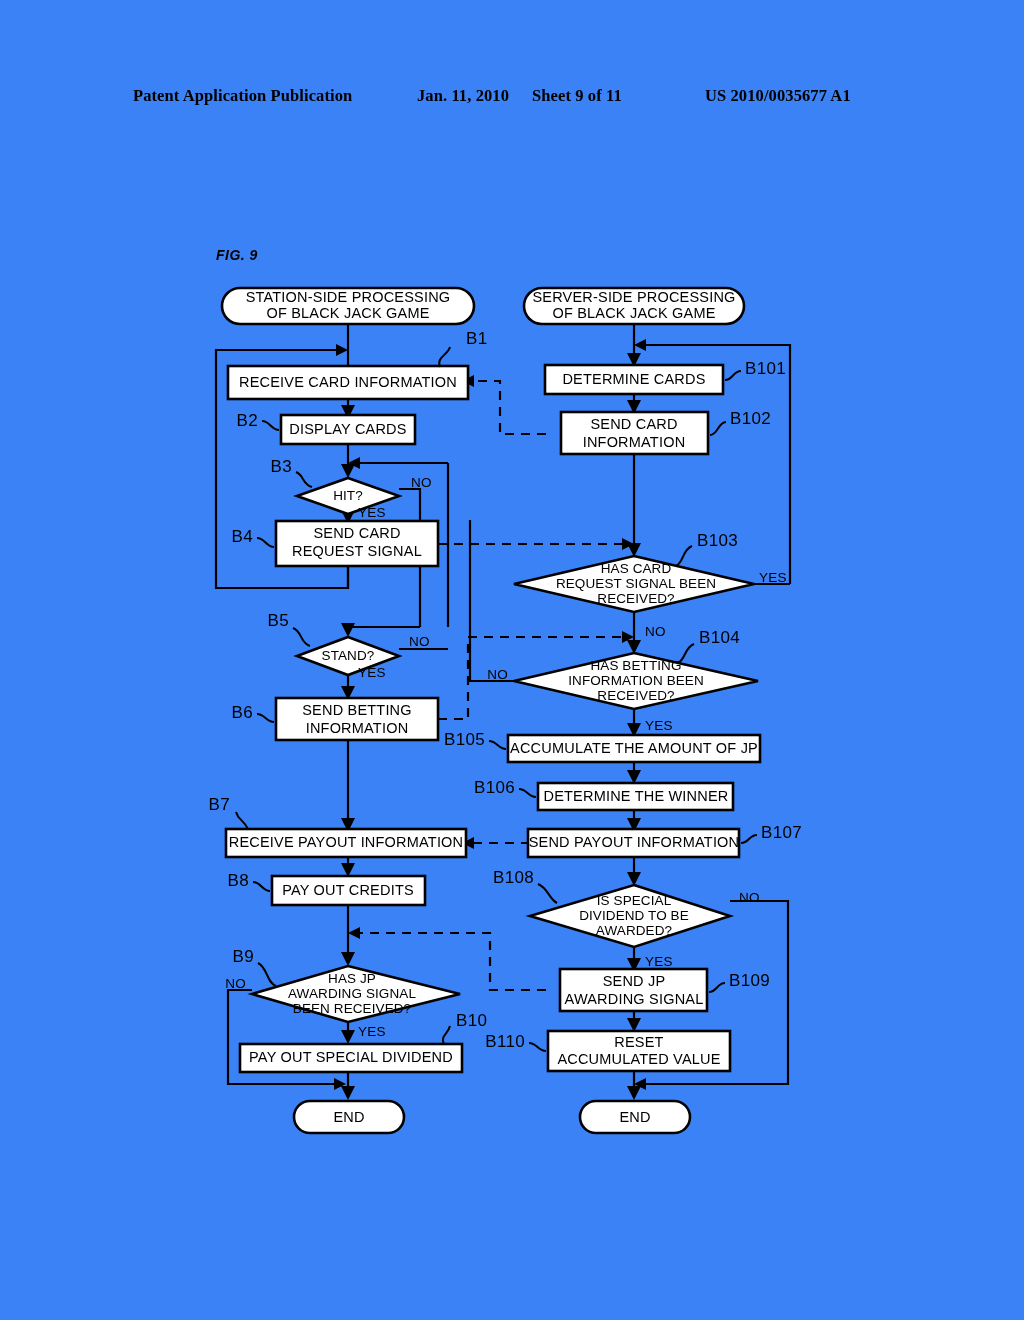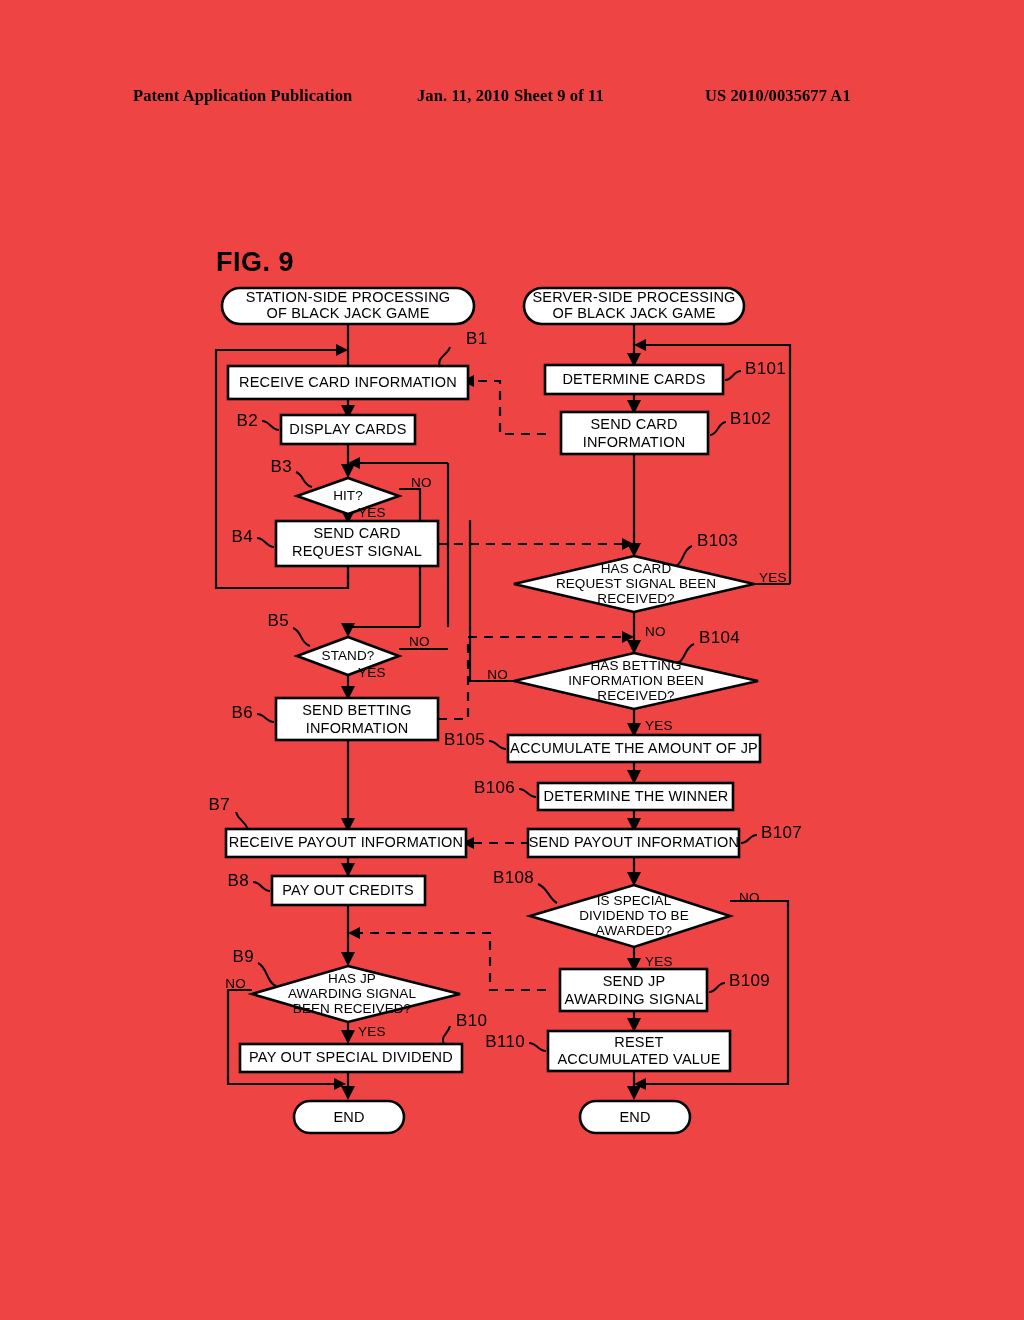"Patent Application Publication" #page { background: #ef4444 -> #3b82f6 }
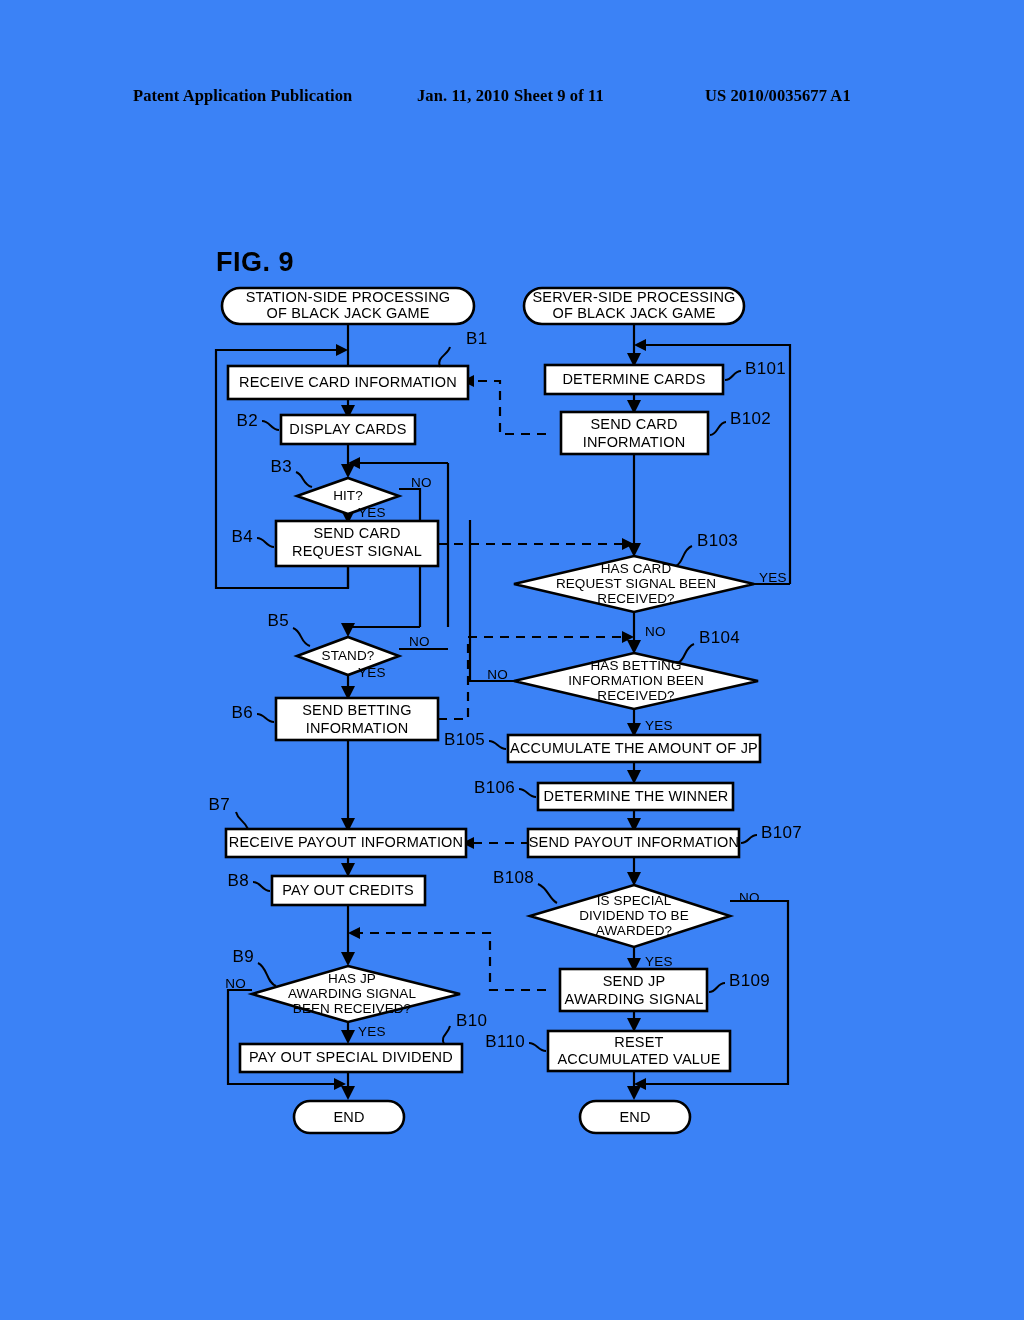"Sheet 9 of 11" .hdr-sheet { left: 514px -> 532px }
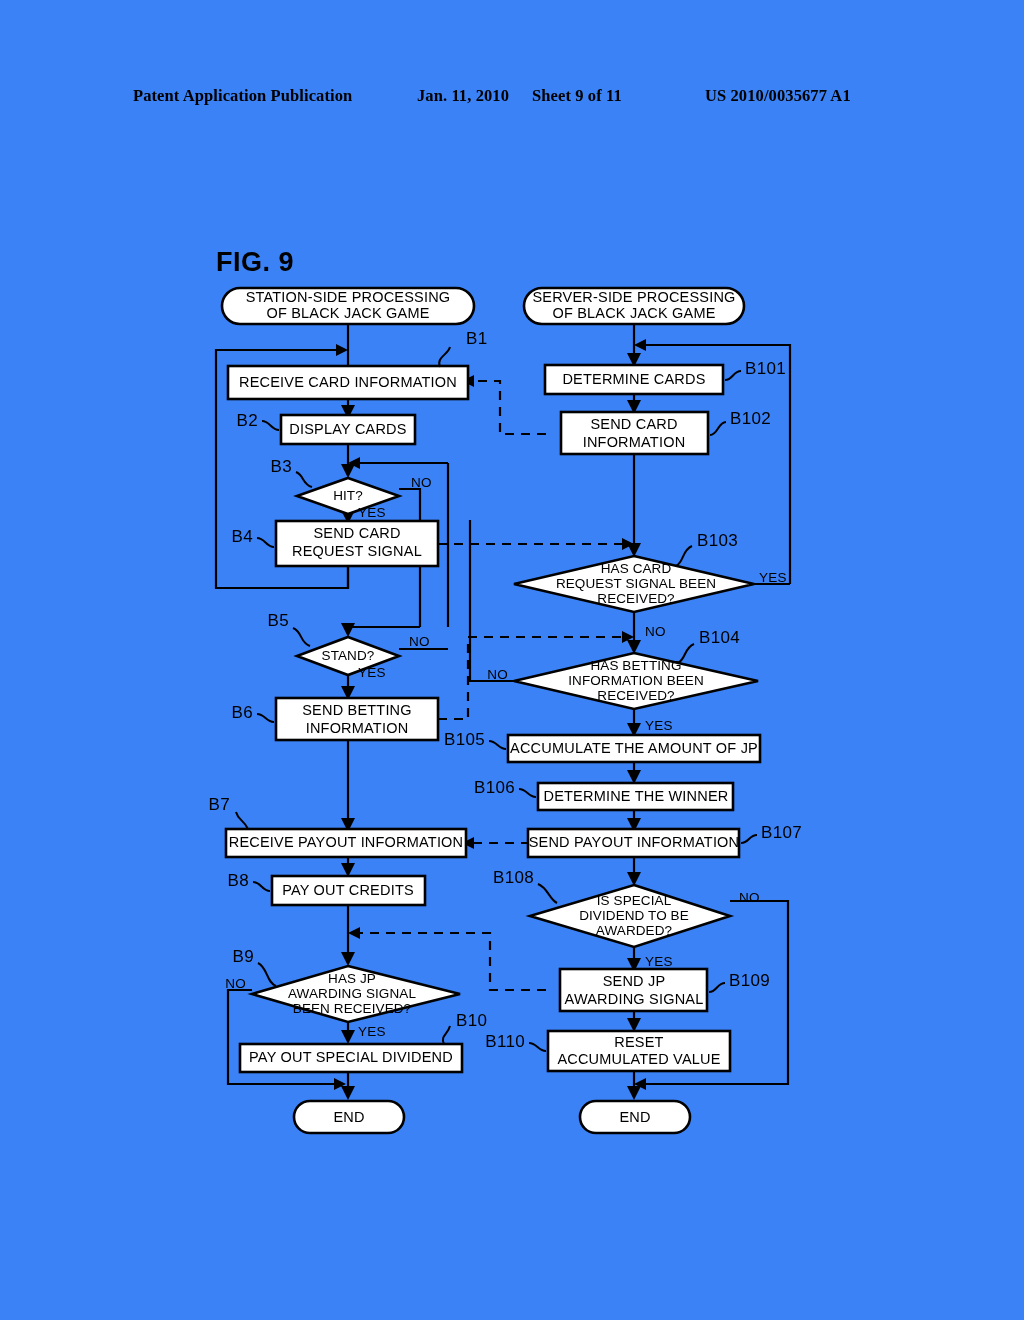"FIG. 9" .fig-label { font-size: 27px -> 14px; font-style: none -> italic }
